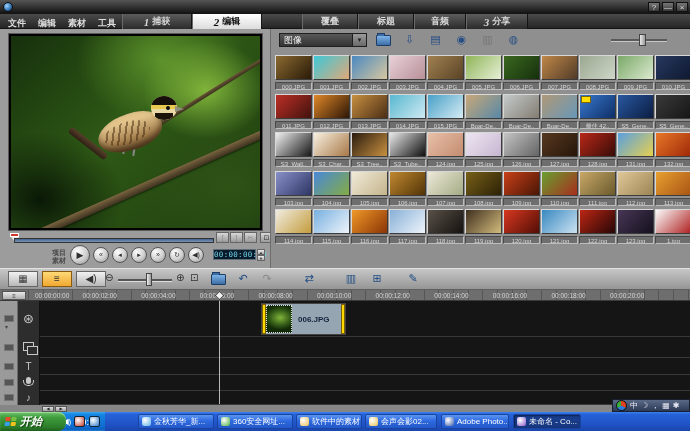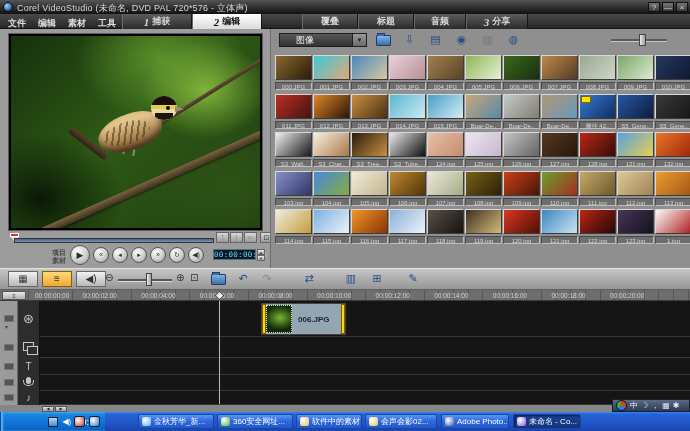"Corel VideoStudio (未命名, DVD PAL" div.abs { html: <div>Corel VideoStudio (未命名, DVD PAL 720*576 - 立体声)</div> -> none }
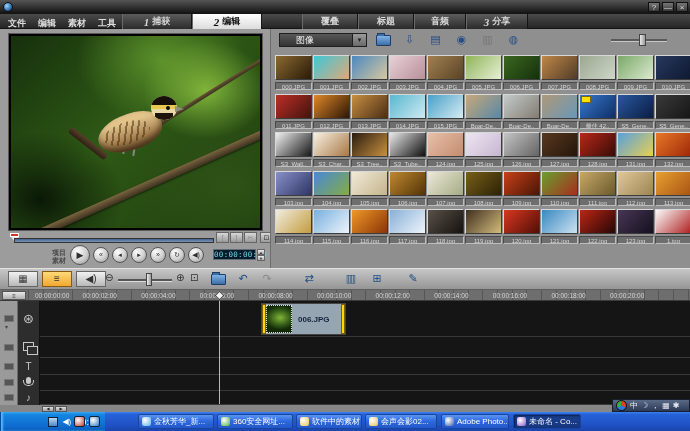"图像" #lib-select { padding-left: 16px -> 4px }
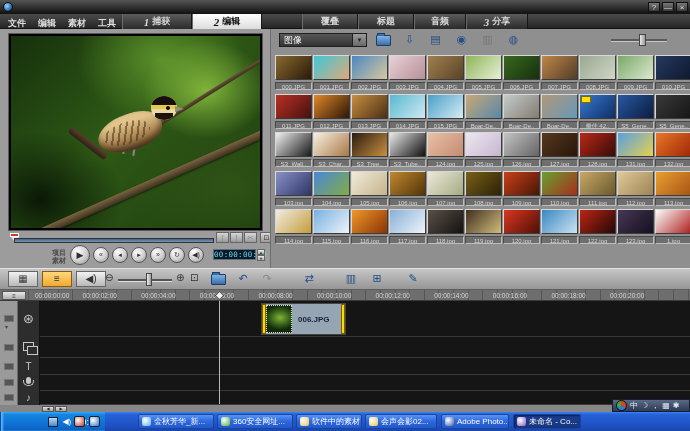"开始" div.abs { html: none -> <div> <span> <i></i> <i></i> <i></i> <i></i> </span> <span>开始</span> </div> }
